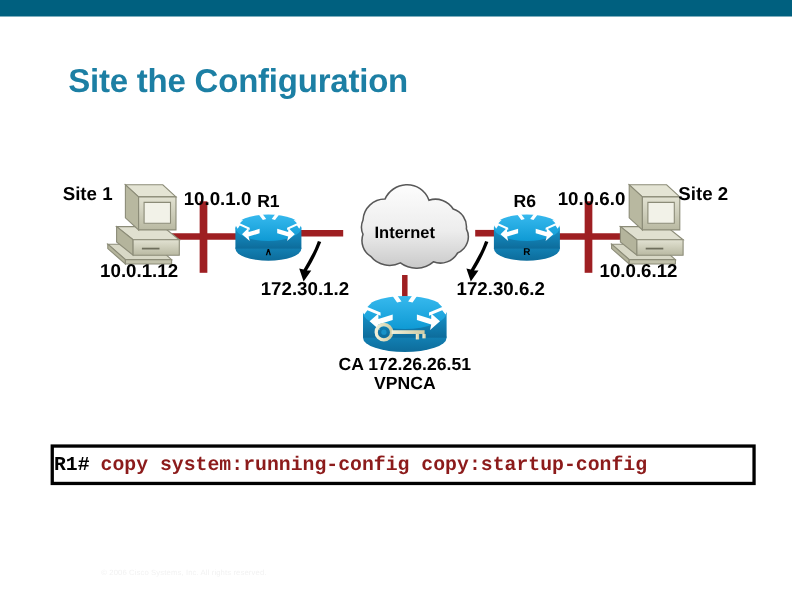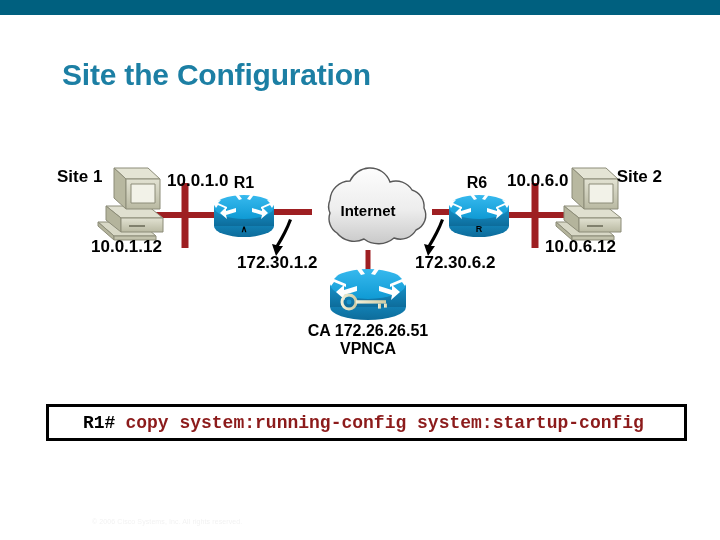"R1#" .cmd-prompt { margin-left: 34px -> none }
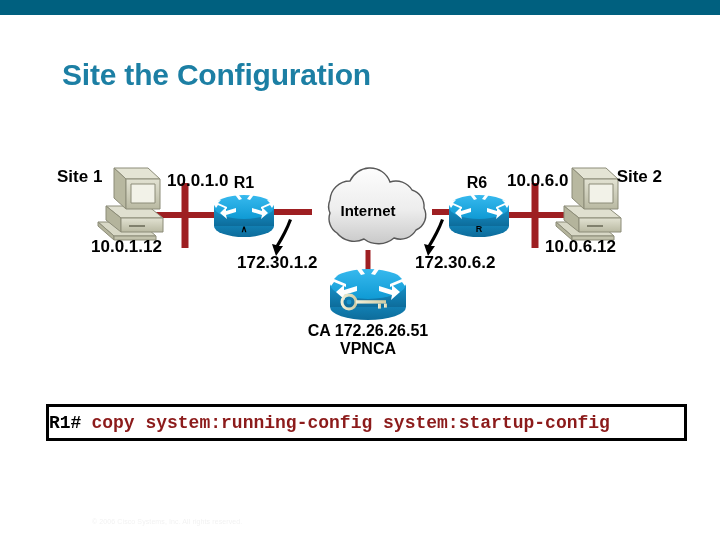"copy system:running-config" span.cmd-text { text: system:startup-config -> copy:startup-config }
